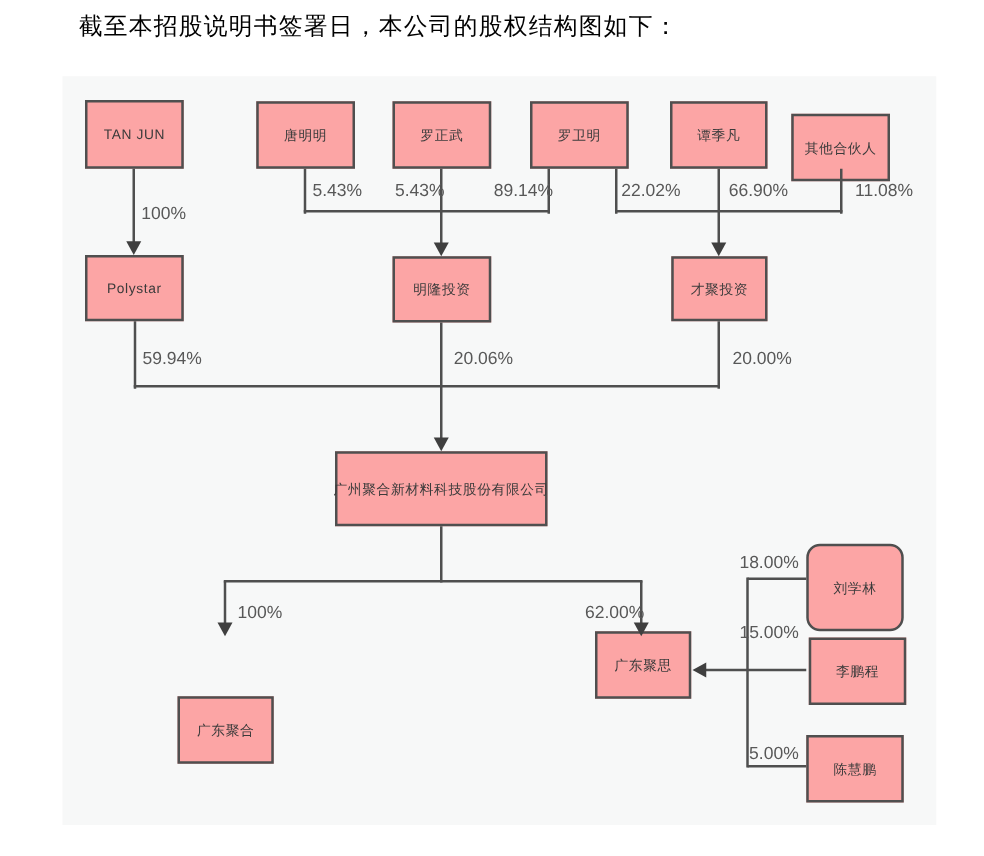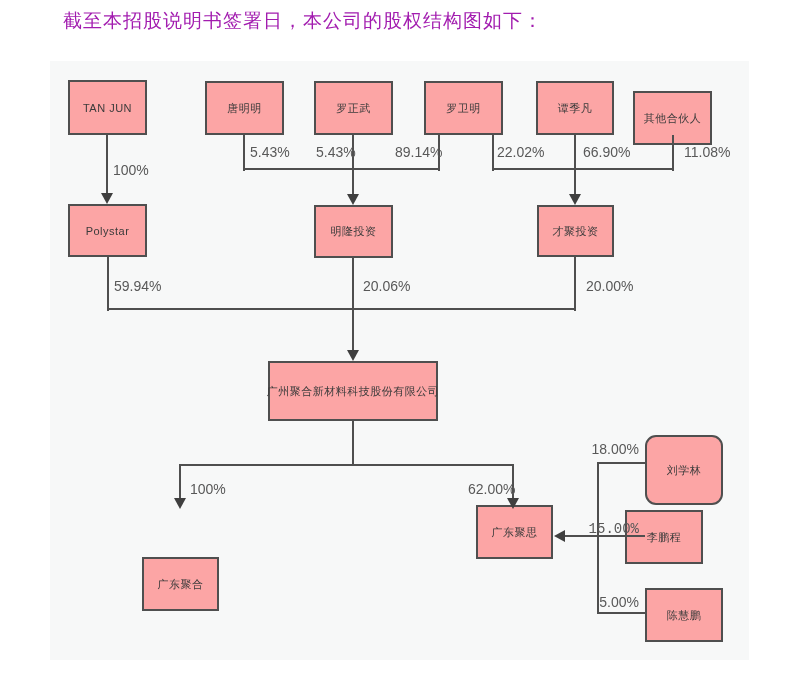"截至本招股说明书签署日，本公司的股权结构图如下：" #doc-title { color: #a21caf -> #000000 }
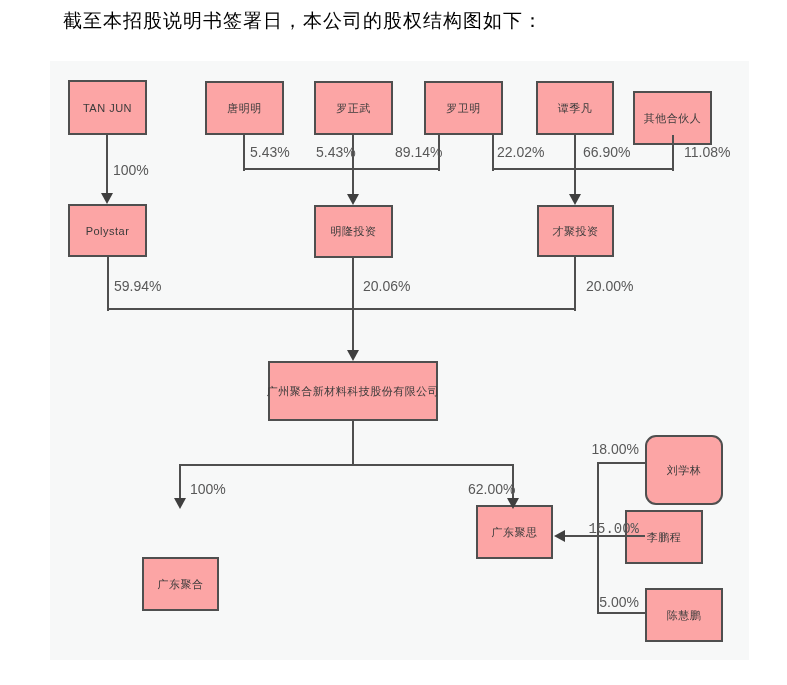"15.00%" div.pct { font-family: Liberation Mono, monospace -> none; top: 462px -> 438px }
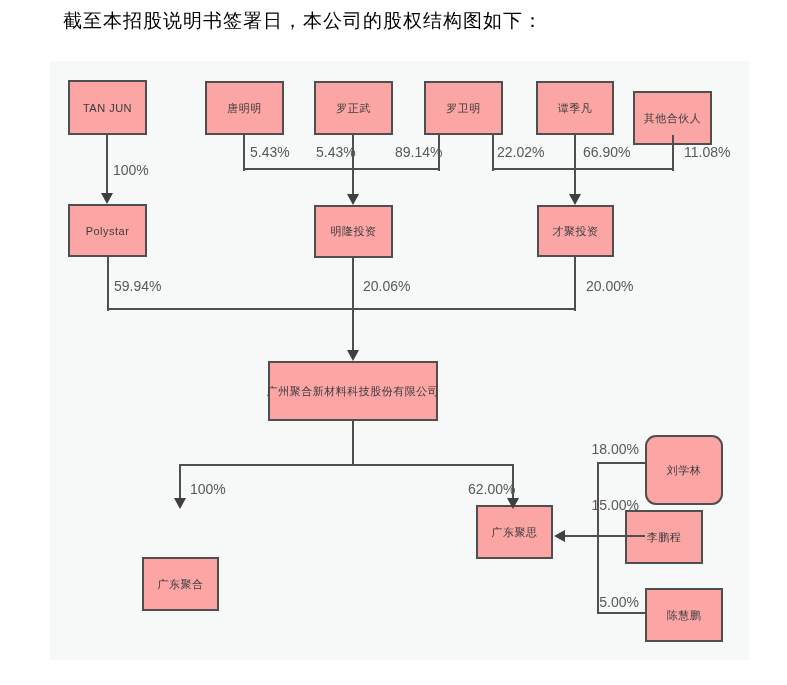"李鹏程" div.box { left: 575px -> 597px }
